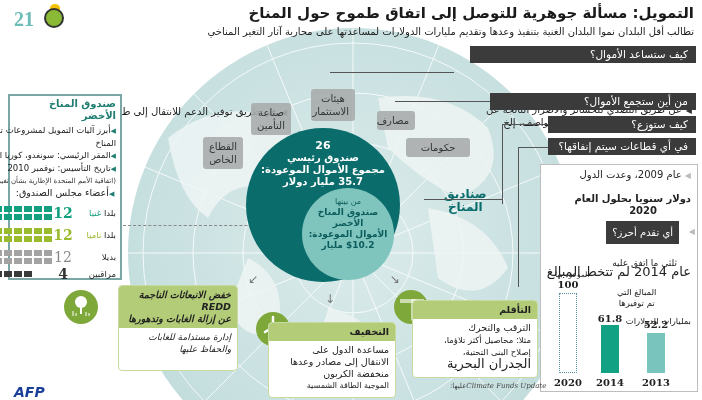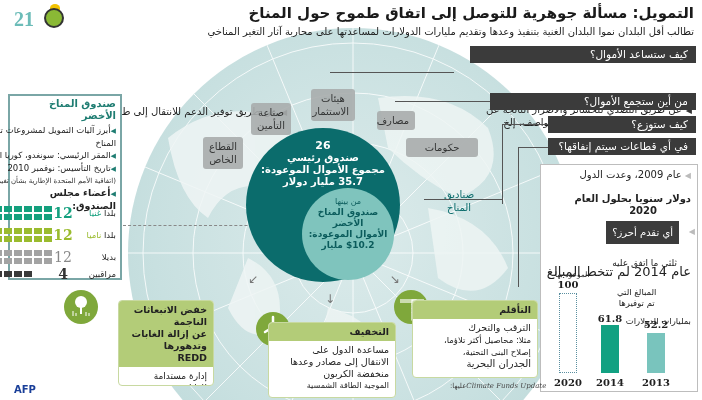"حكومات" div.tag { width: 72px -> 64px }
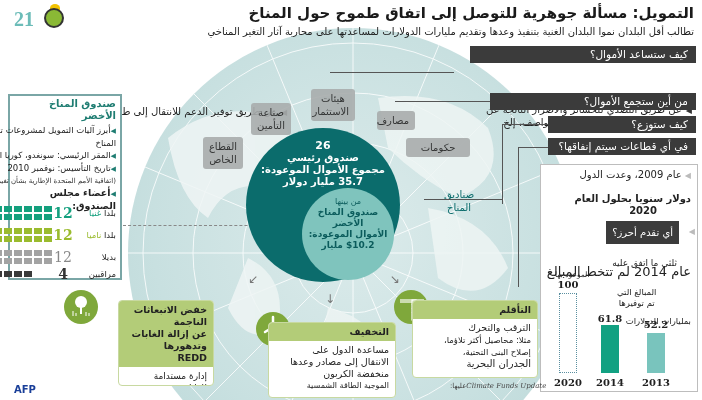"◀أعضاء مجلس الصندوق:" .gcf-bold { font-weight: bold -> normal; text-align: right -> center }
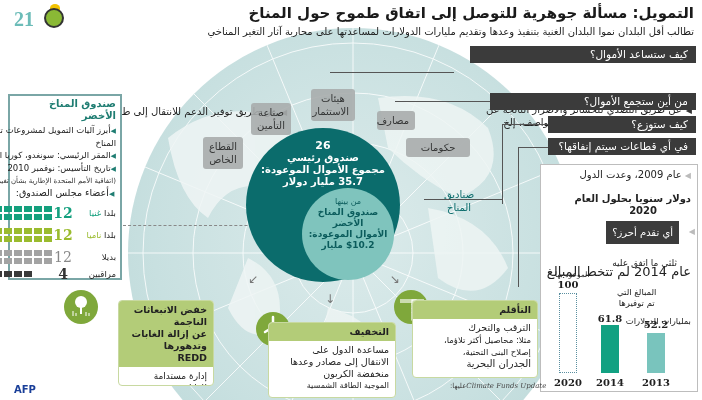"صناديق" .cf-label { font-size: 10px -> 12px; font-weight: normal -> bold }
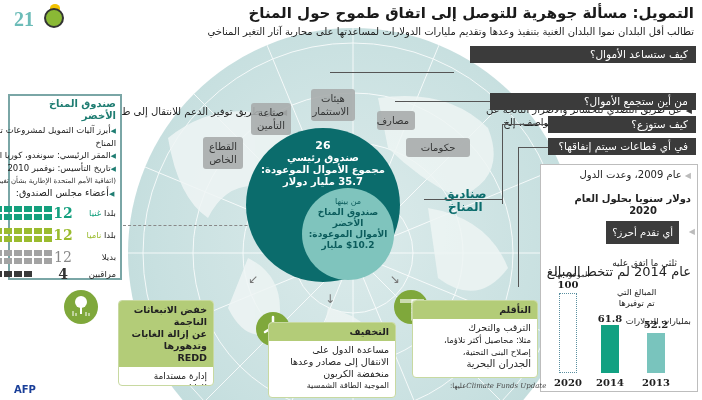"خفض الانبعاثات الناجمة" div.theme-box { font-style: none -> italic; top: 300px -> 285px; width: 96px -> 120px }
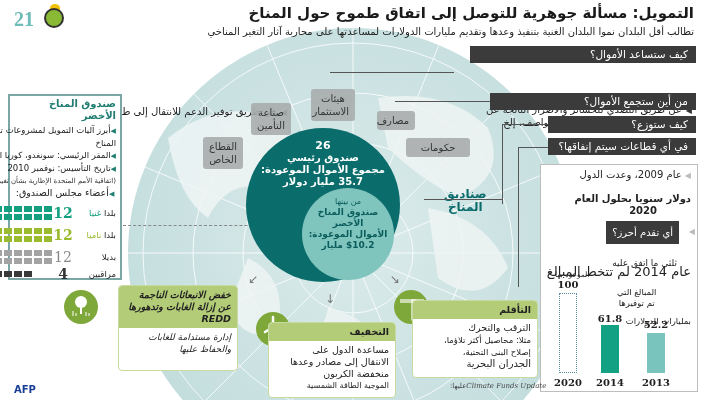"عن إزالة الغابات وتدهورها" div { order: before "REDD" -> after "REDD" }
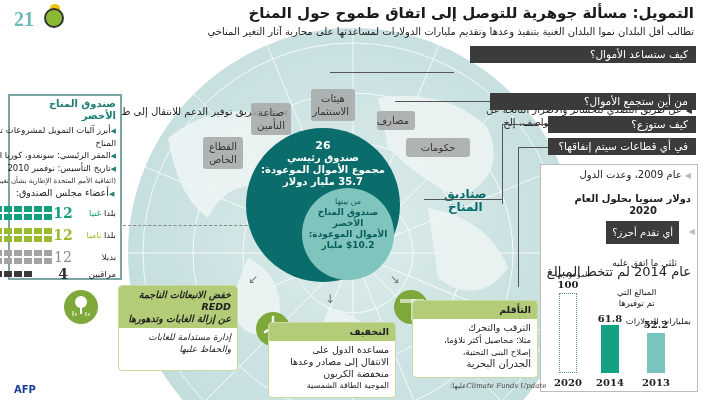"الجدران البحرية" div { font-size: 10px -> 13px }
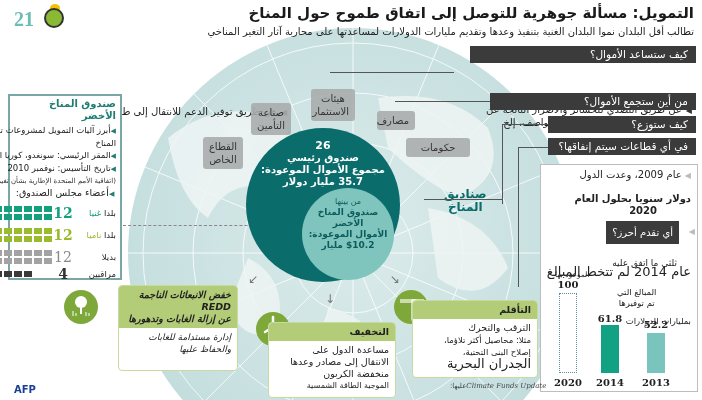"AFP" .afp { font-size: 10px -> 14px; font-style: none -> italic }
